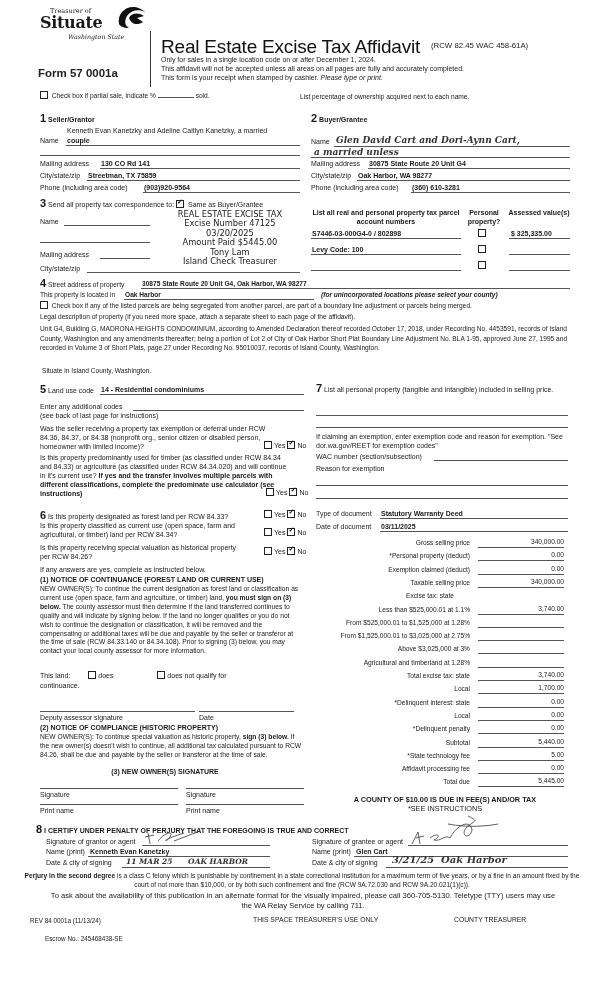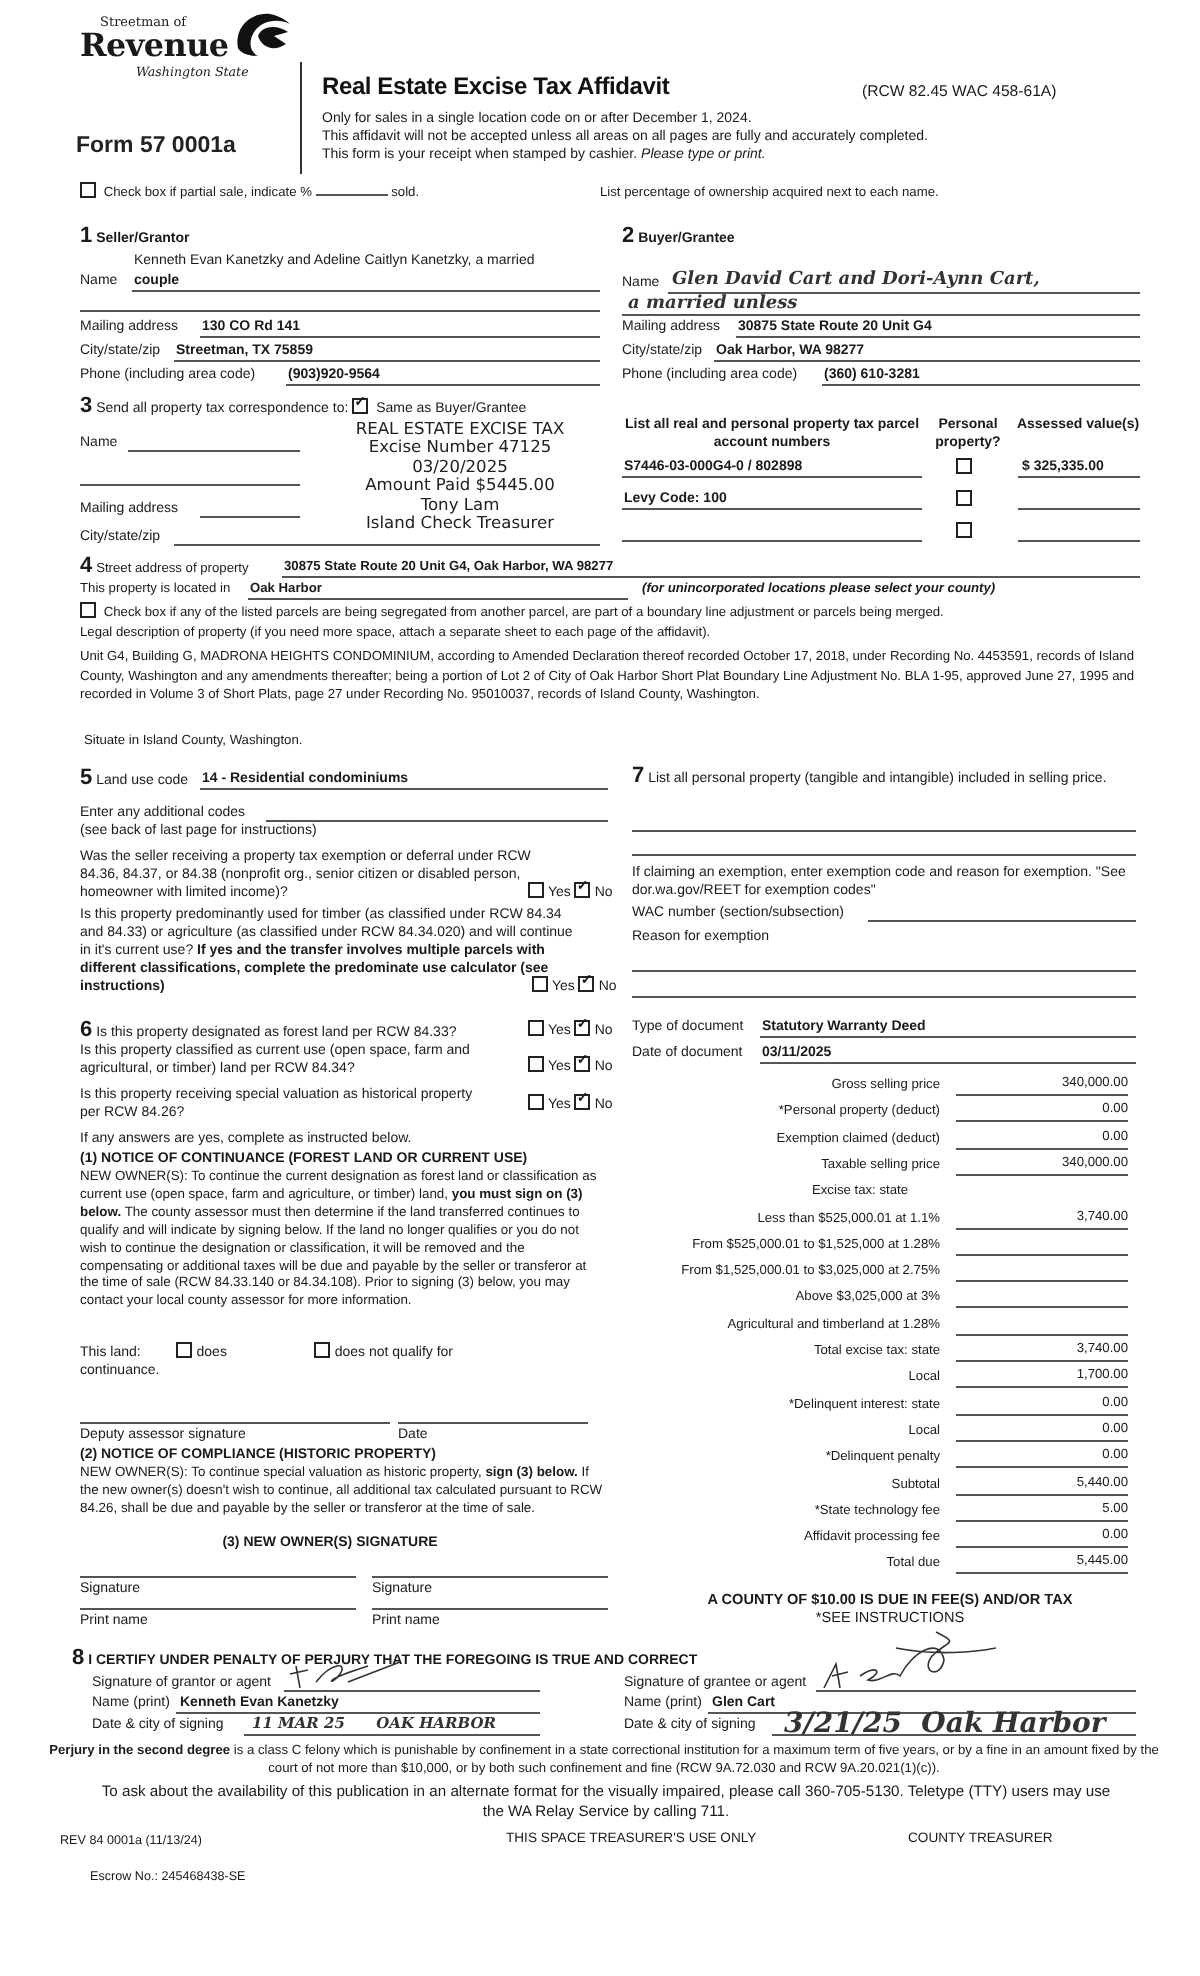"Streetman of" div.abs { text: Streetman -> Treasurer }
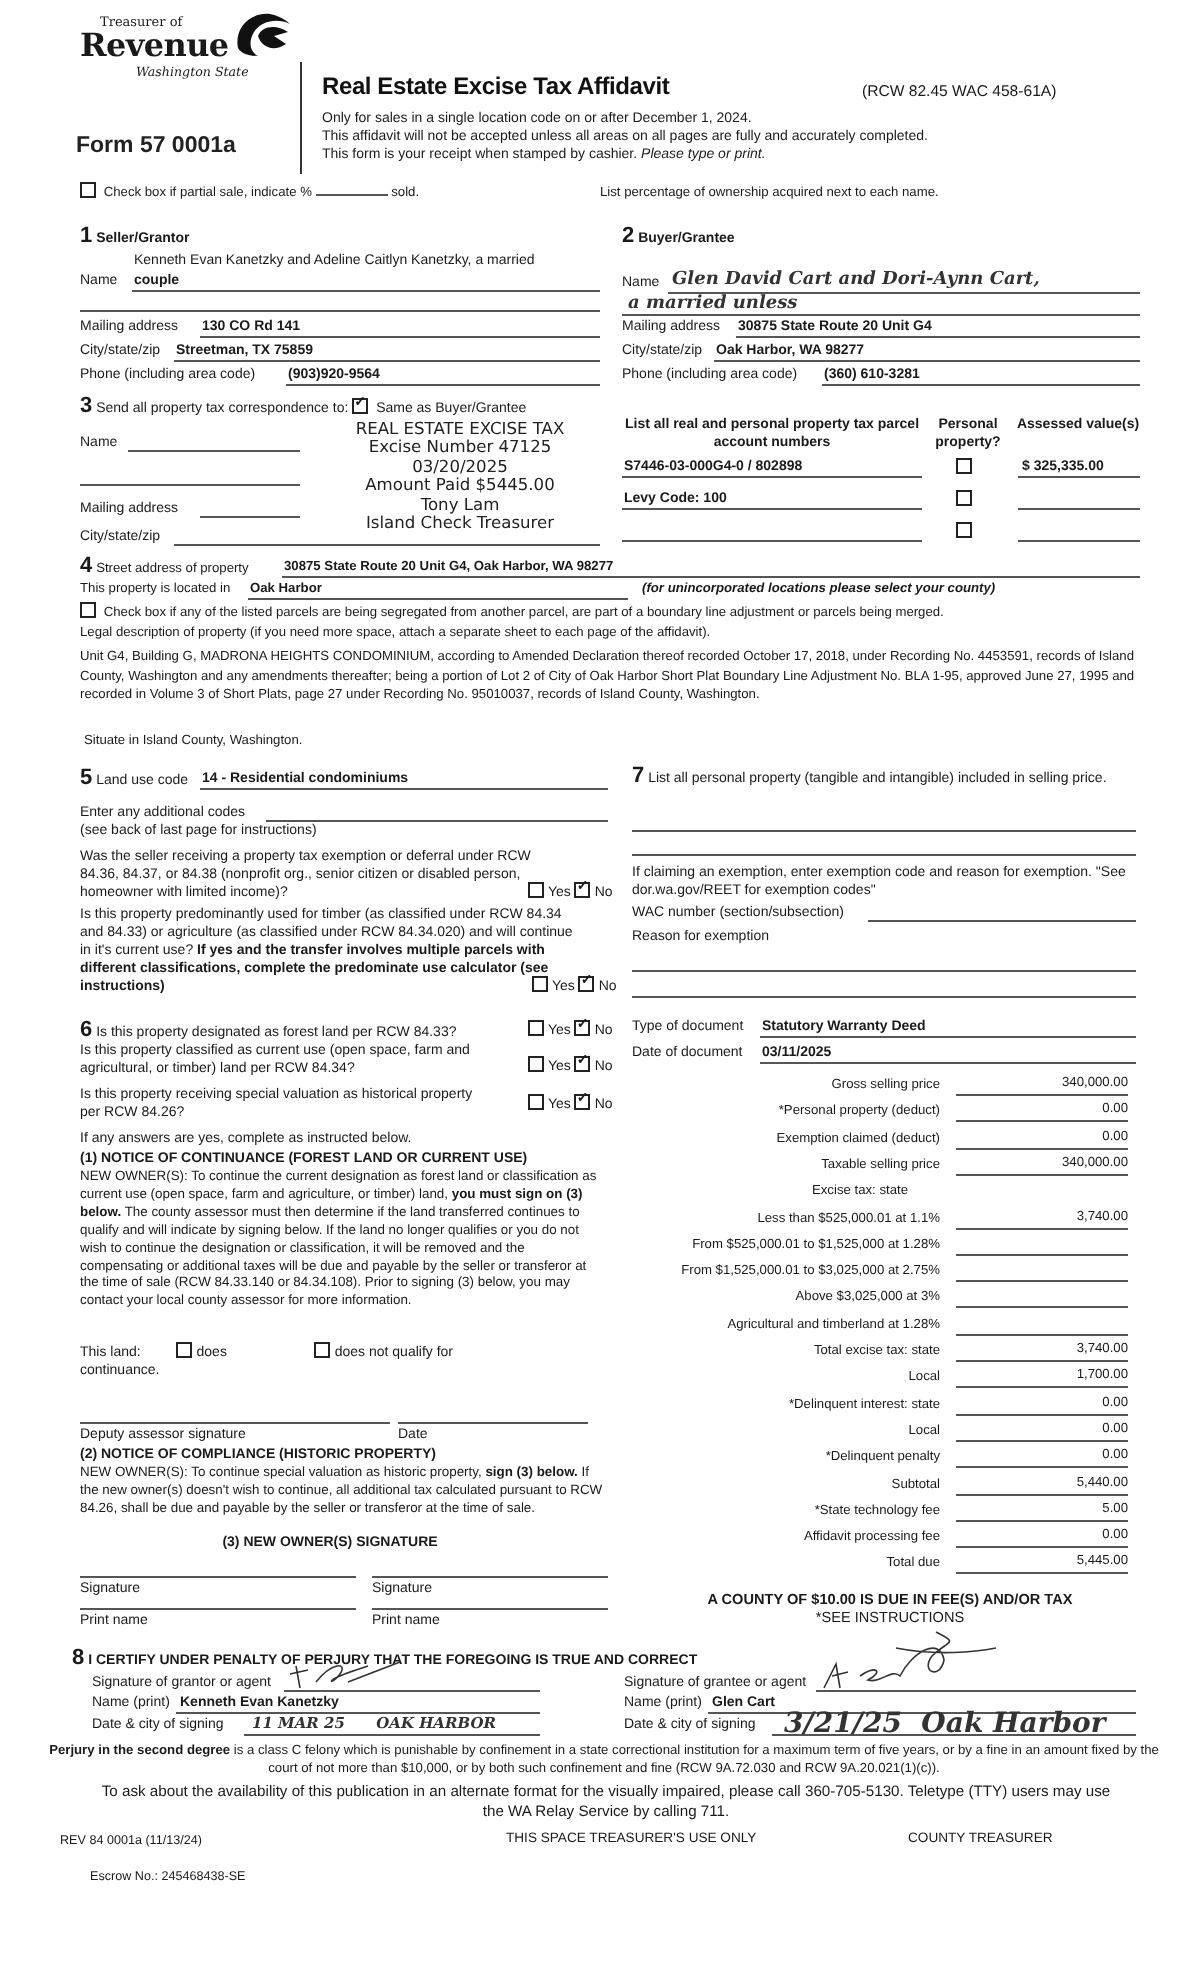"Revenue" div.abs { text: Revenue -> Situate }
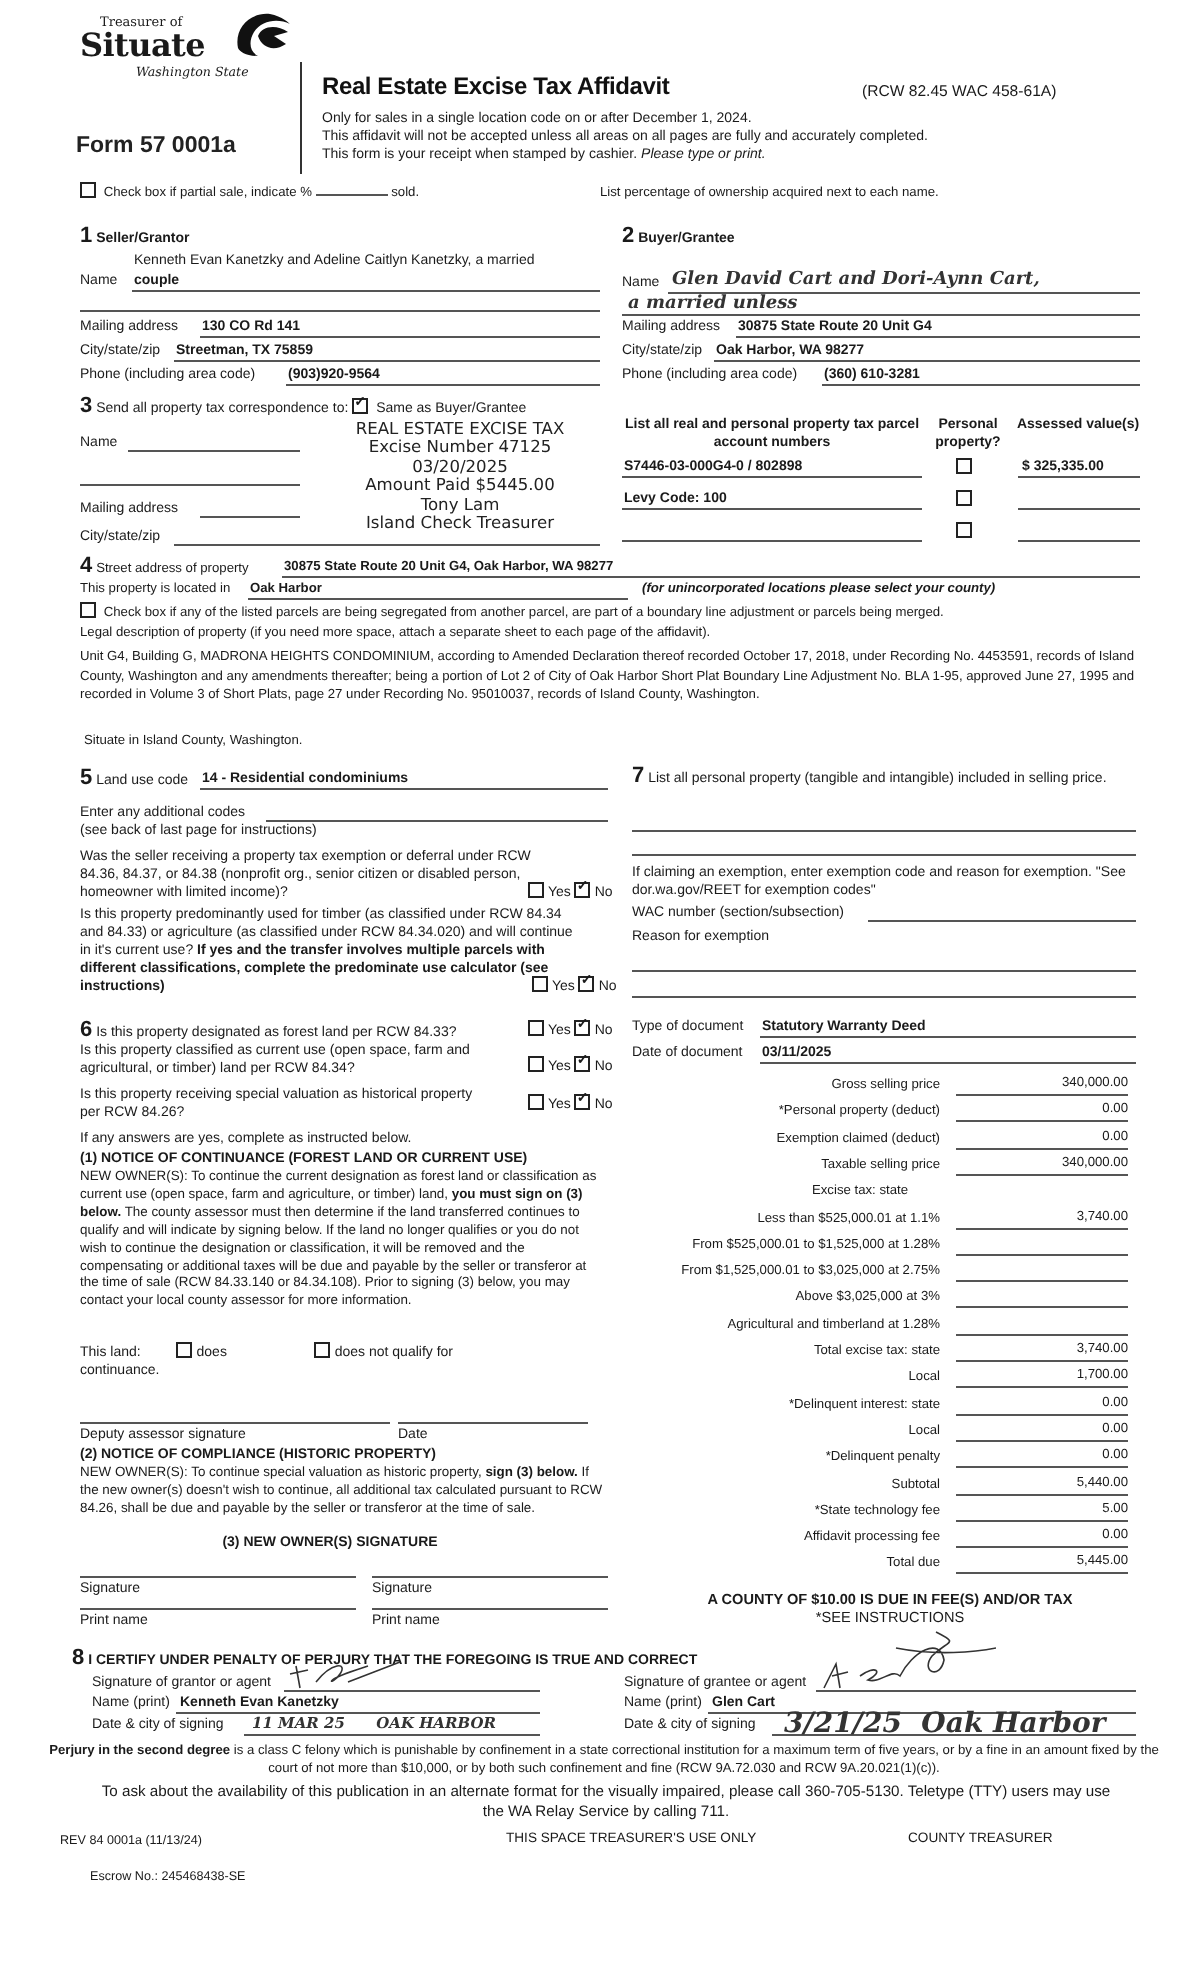"Real Estate Excise Tax Affidavit" div.abs { font-size: 12px -> 19px; font-weight: bold -> normal }
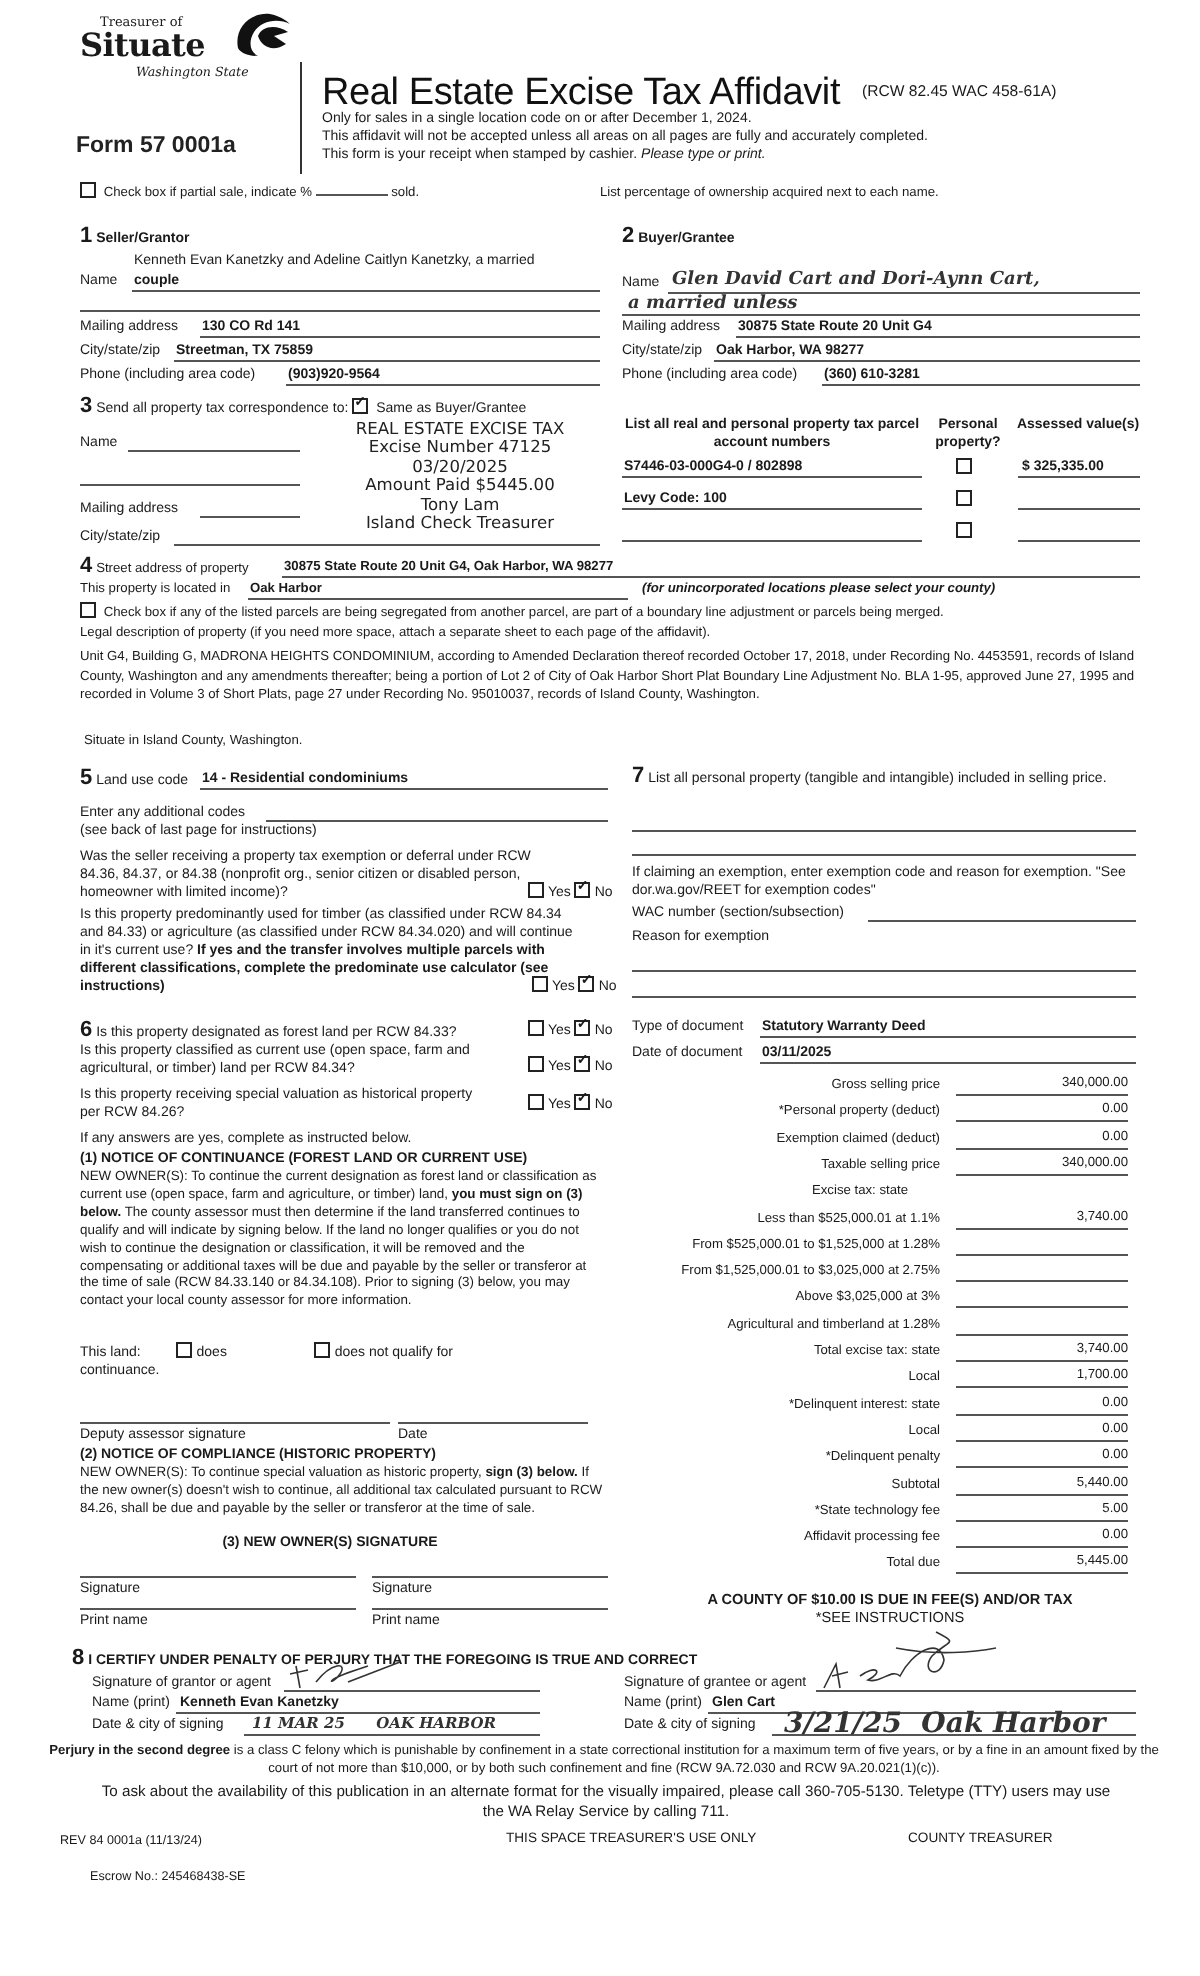"3/21/25 Oak Harbor" span.hand { font-size: 14px -> 10px }
